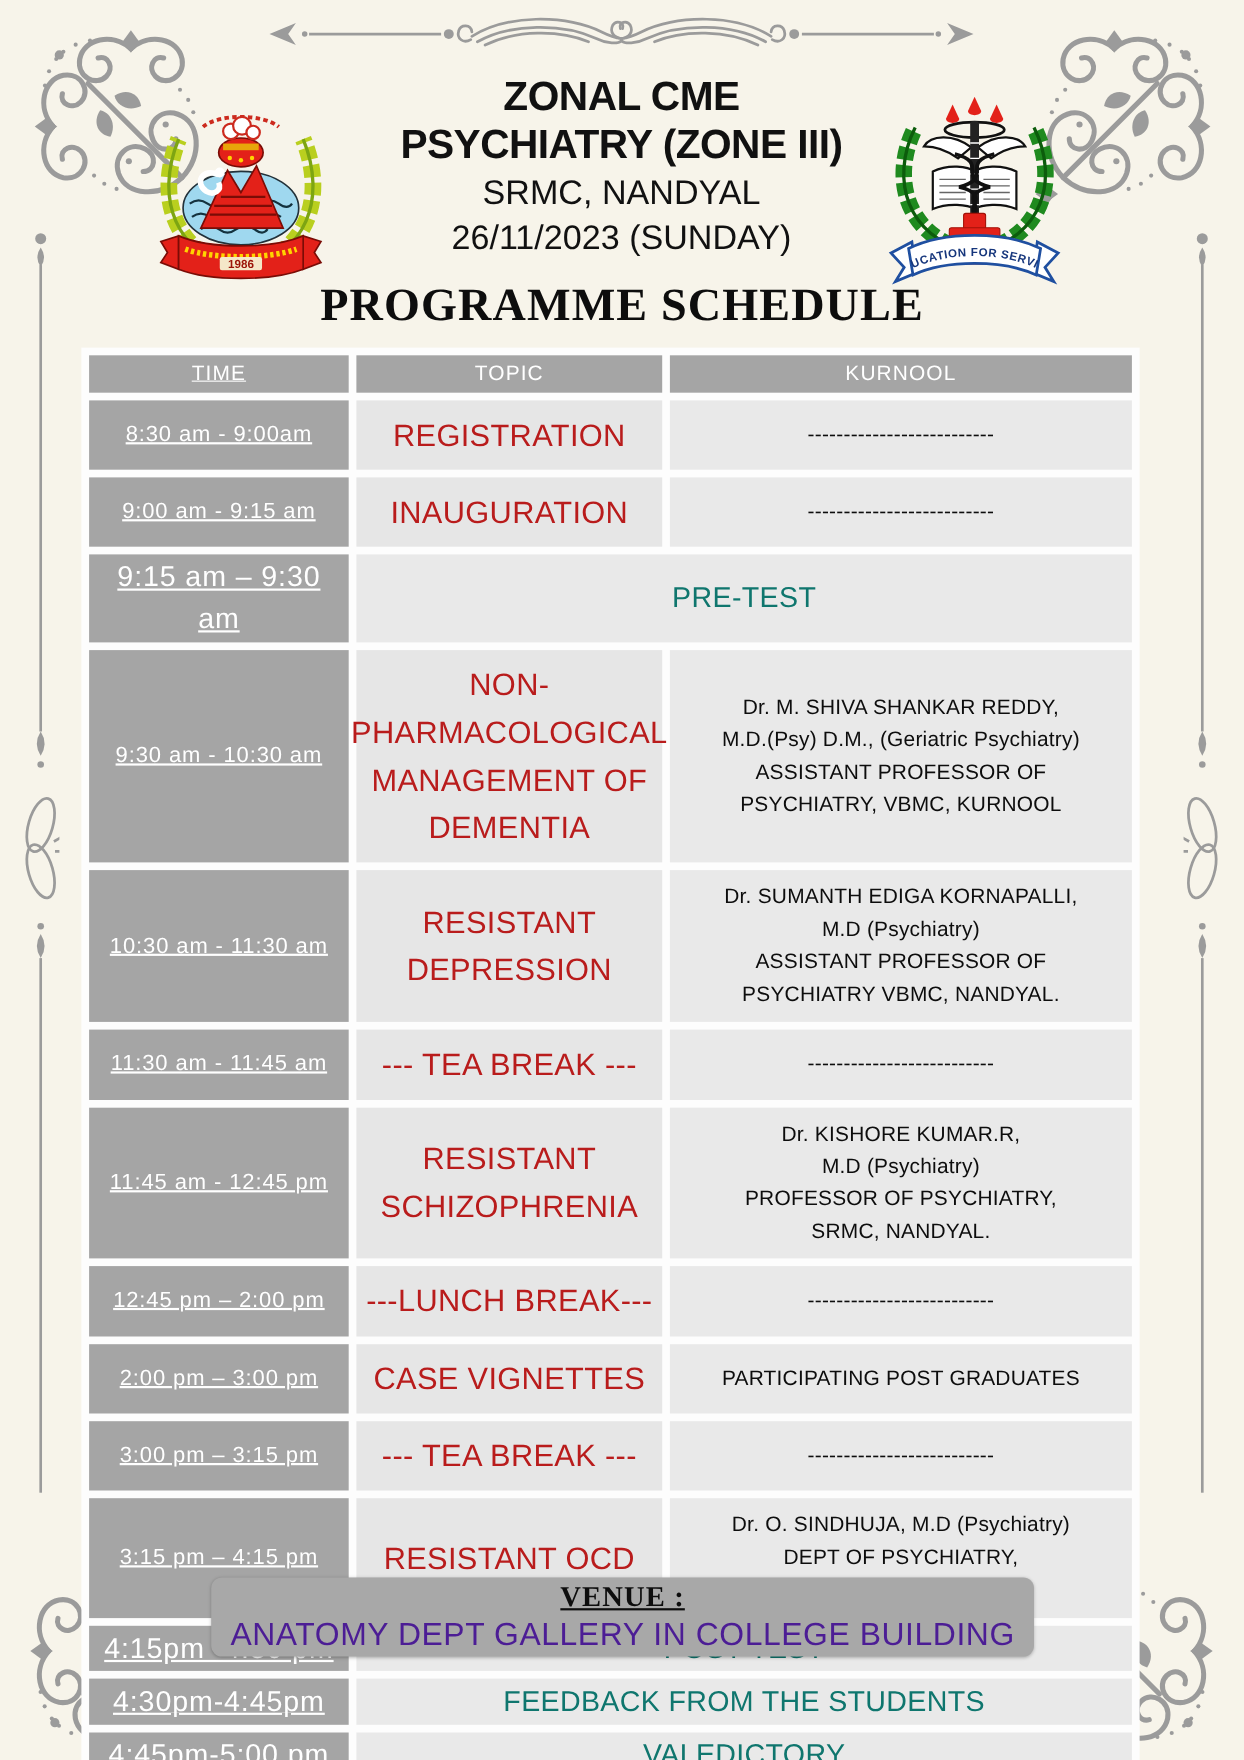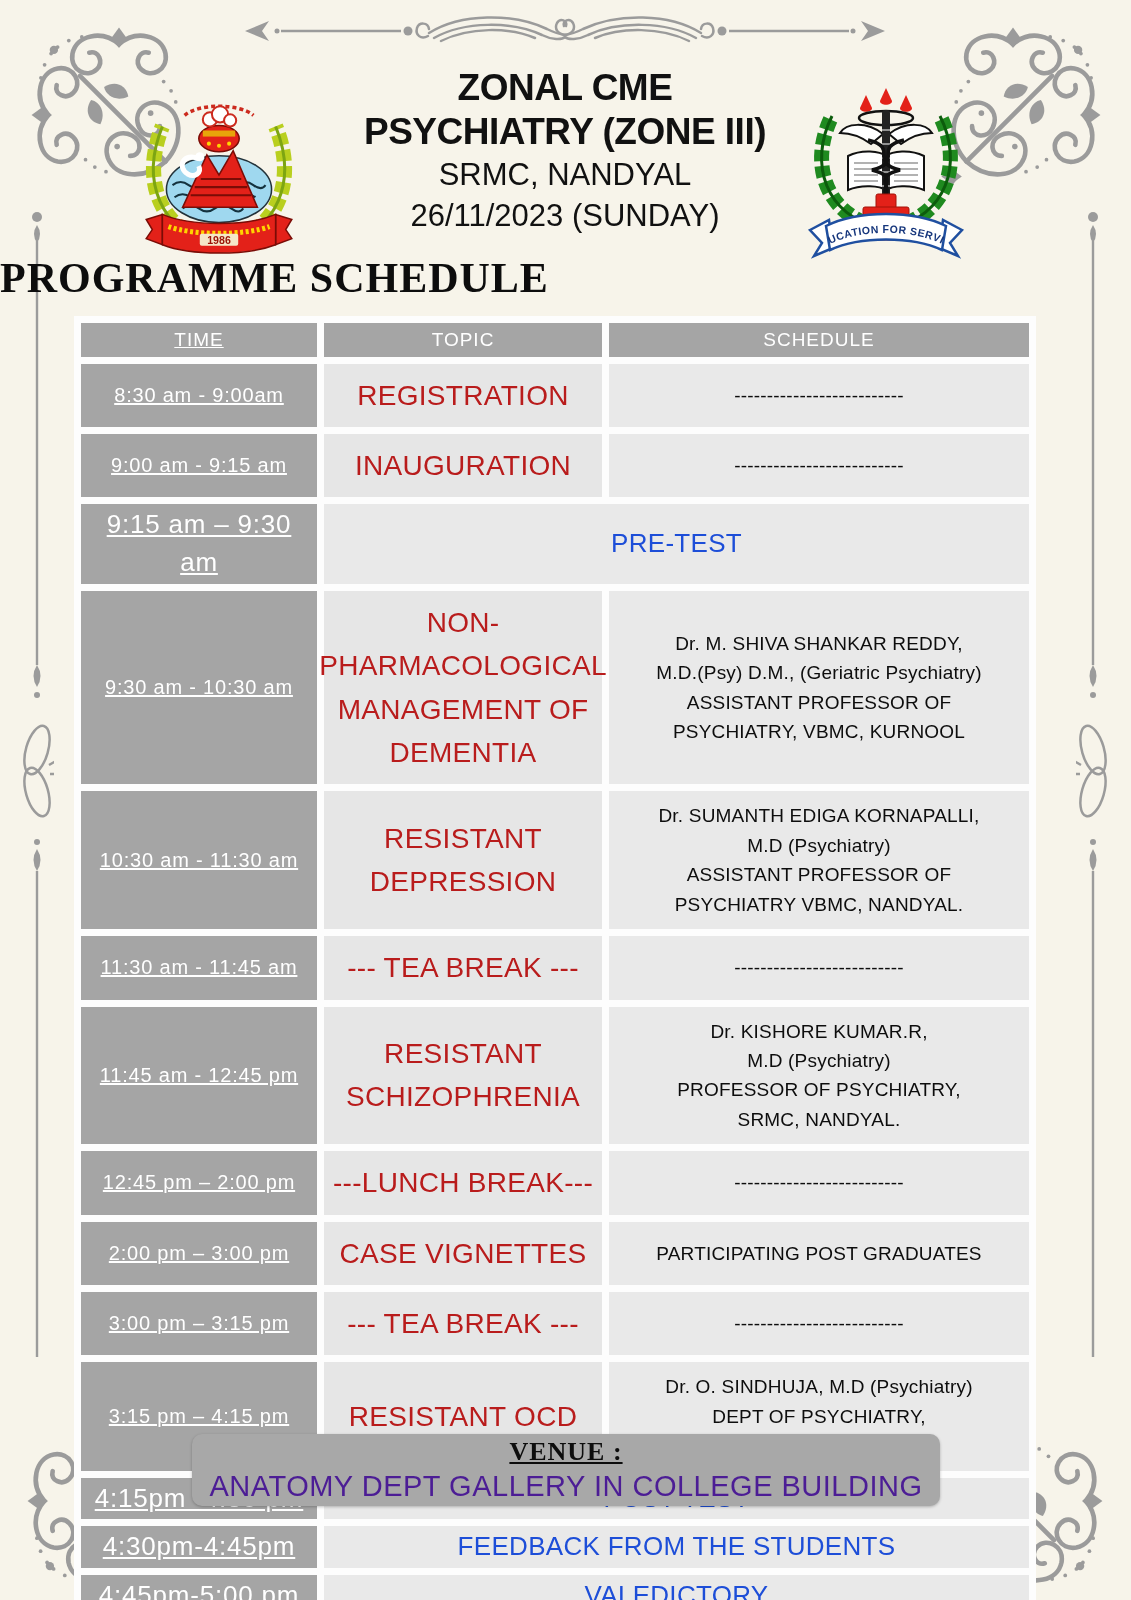"PROGRAMME SCHEDULE" .prog-heading { text-align: none -> center }
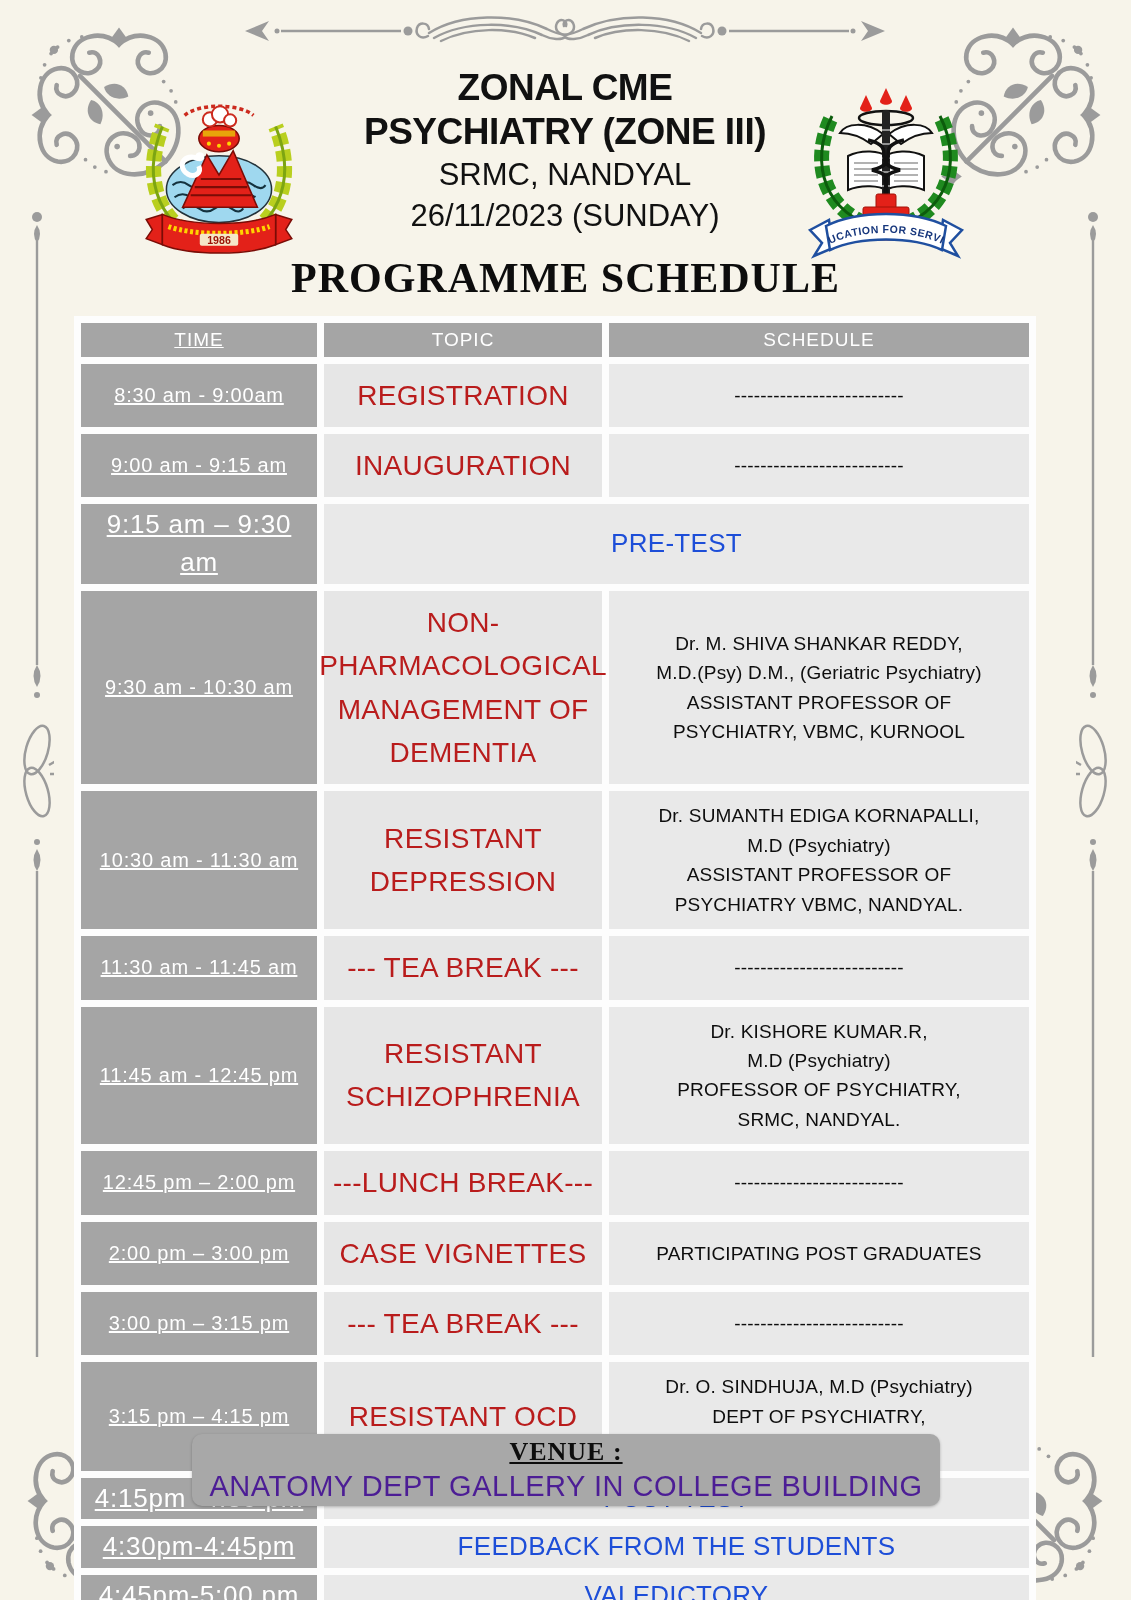"SCHEDULE" div.cell { text: SCHEDULE -> KURNOOL }
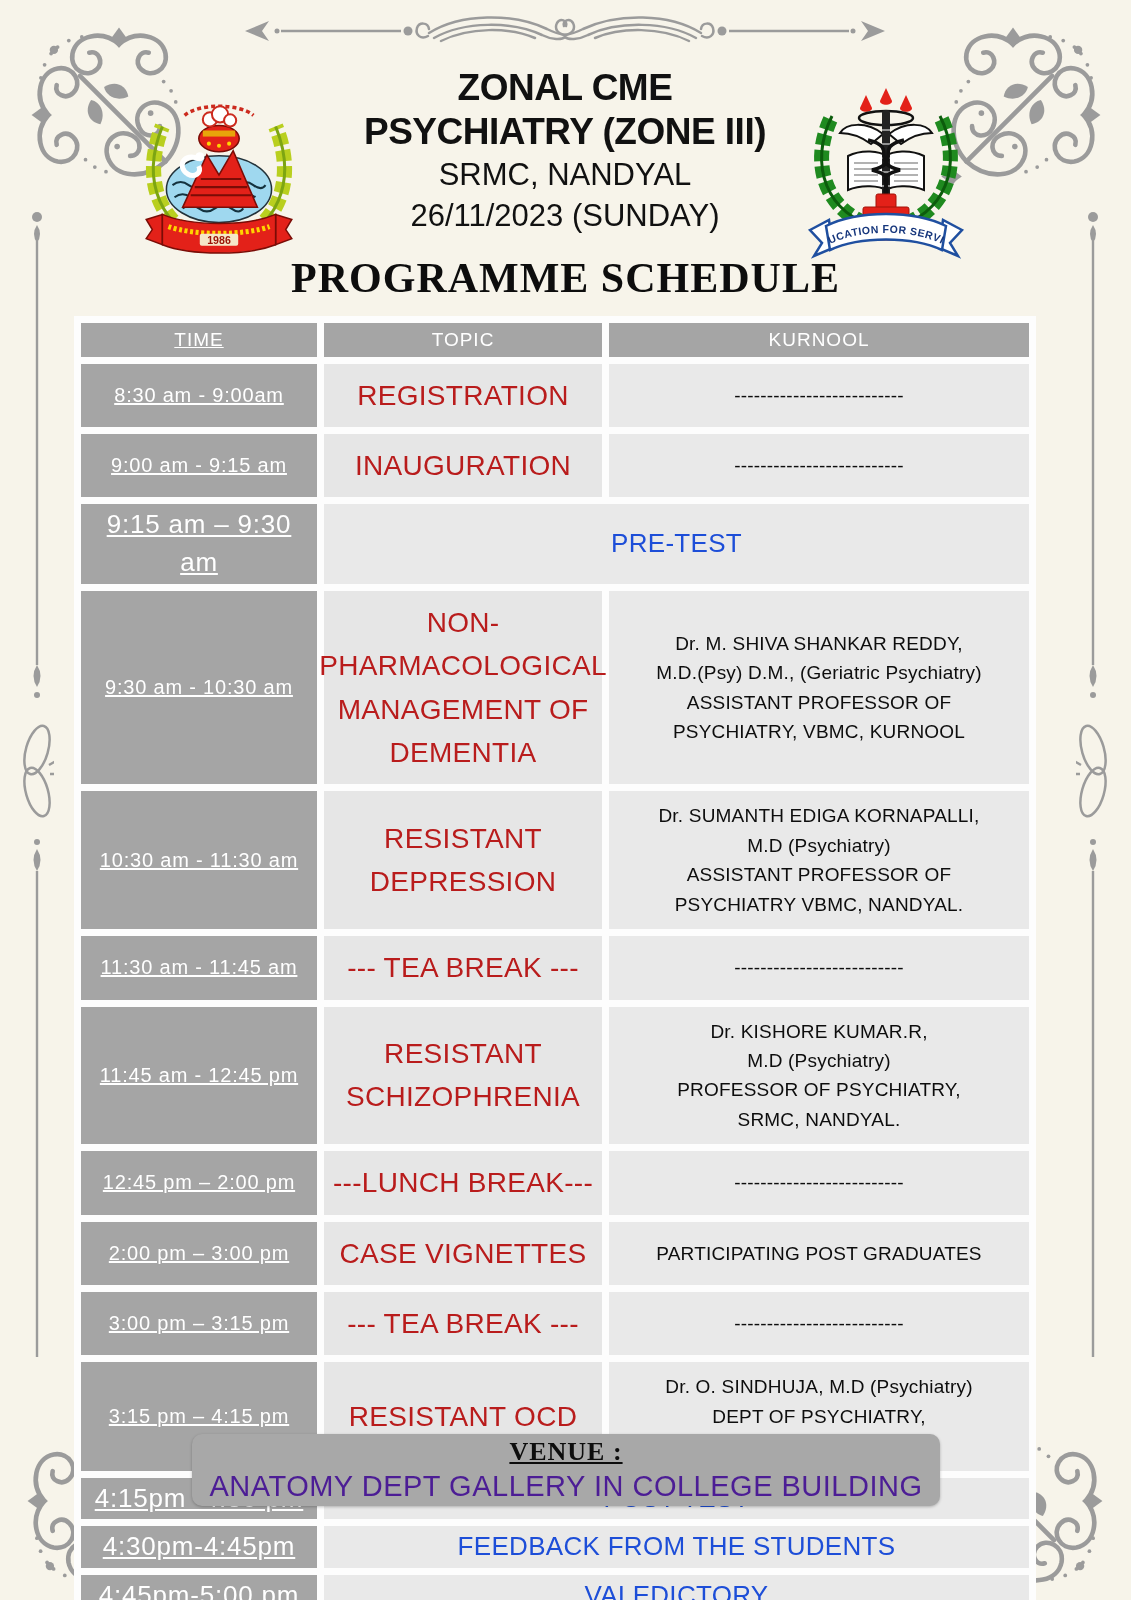"PRE-TEST" .c-merged { color: #1d4ed8 -> #0f766e }
